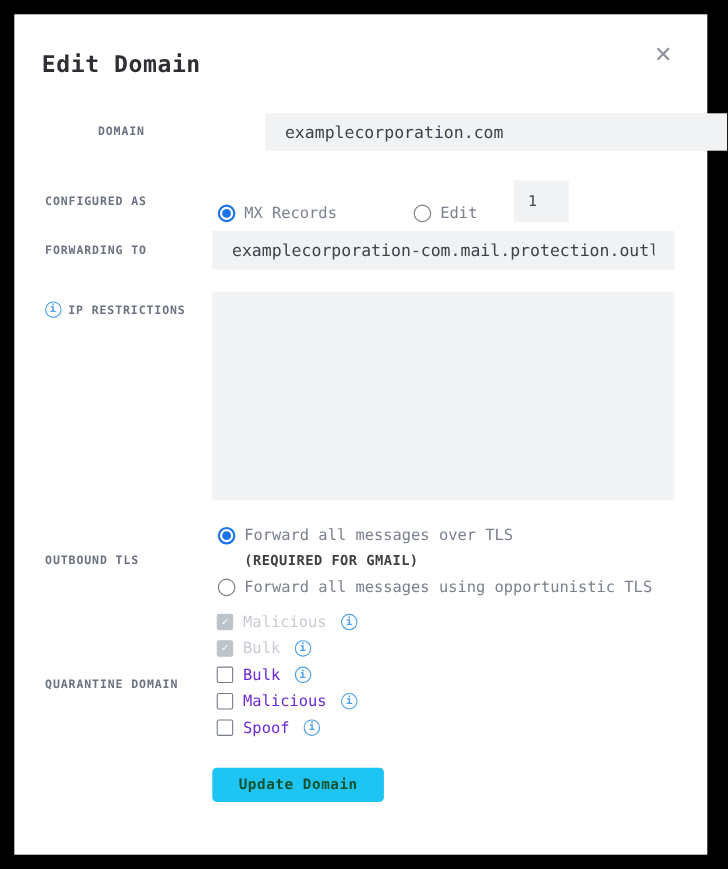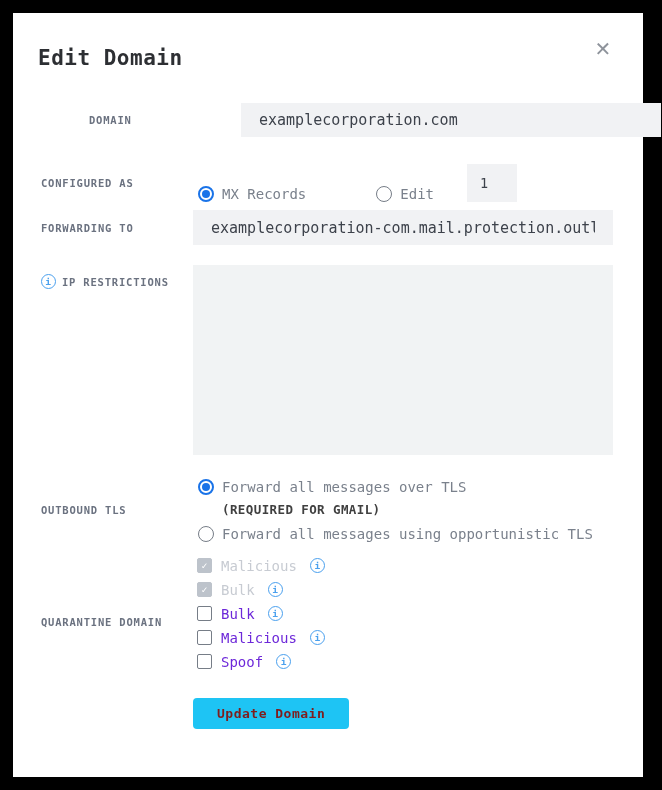"Update Domain" .update-btn { color: #7f1d1d -> #14532d }
